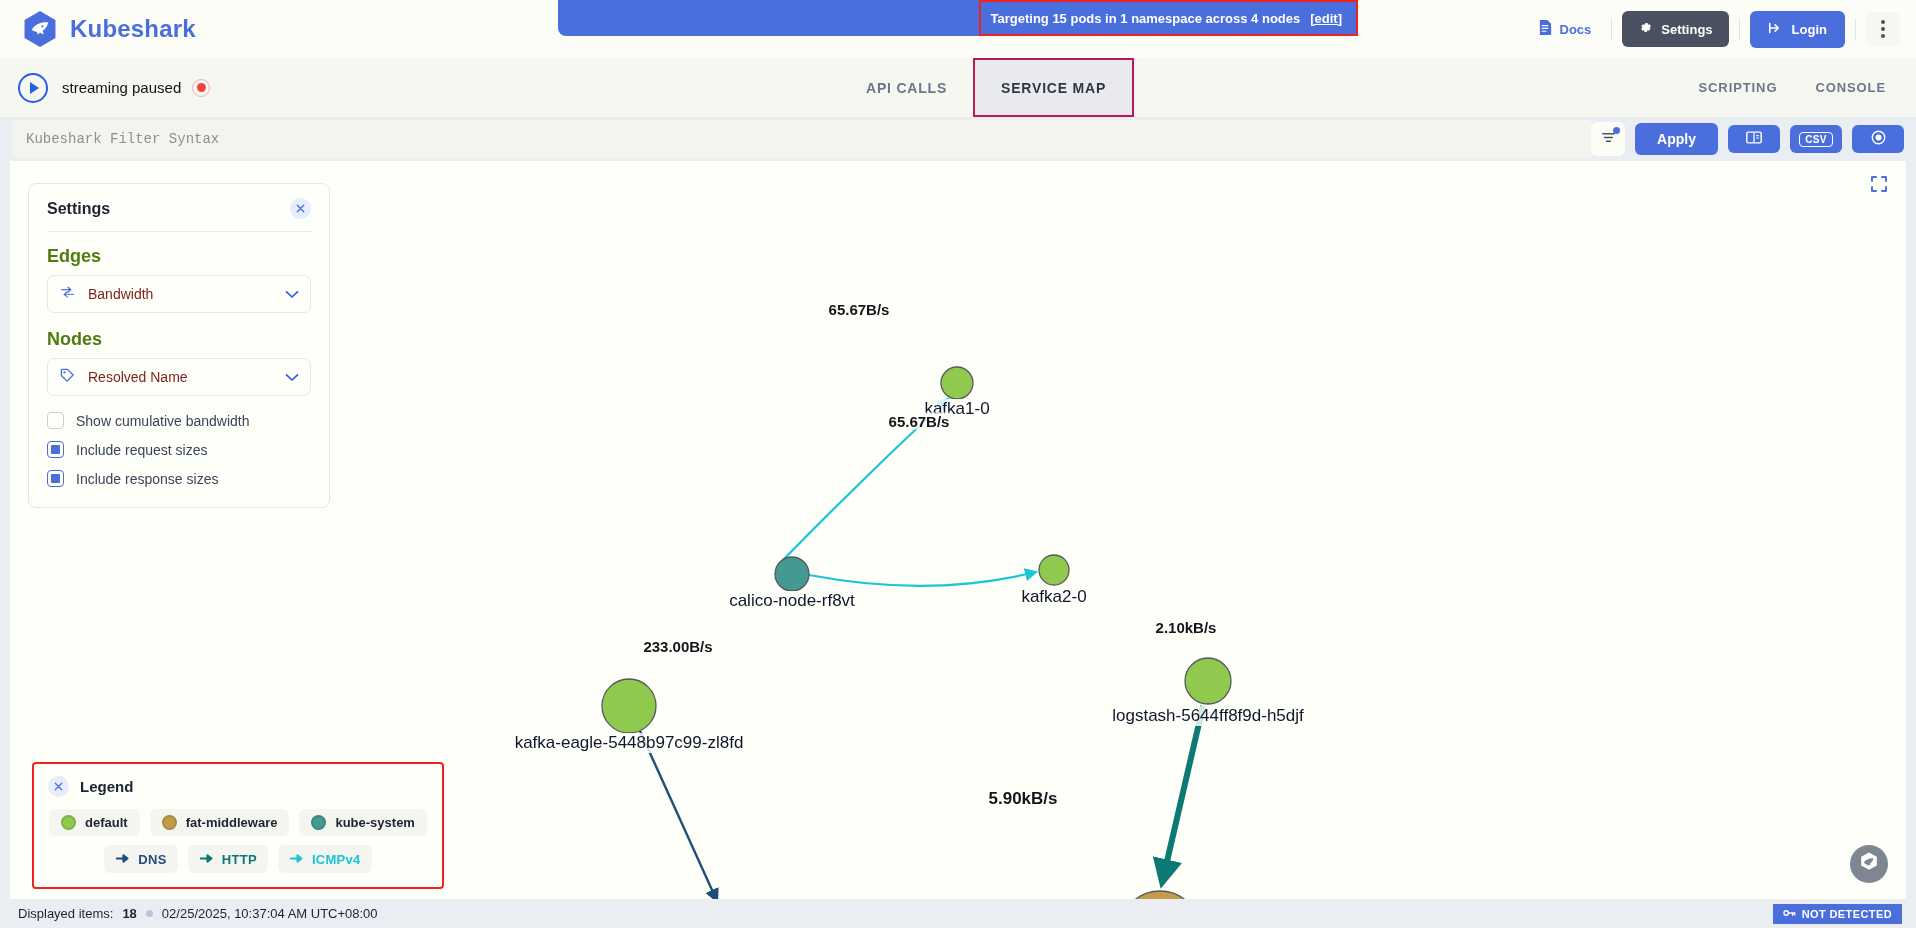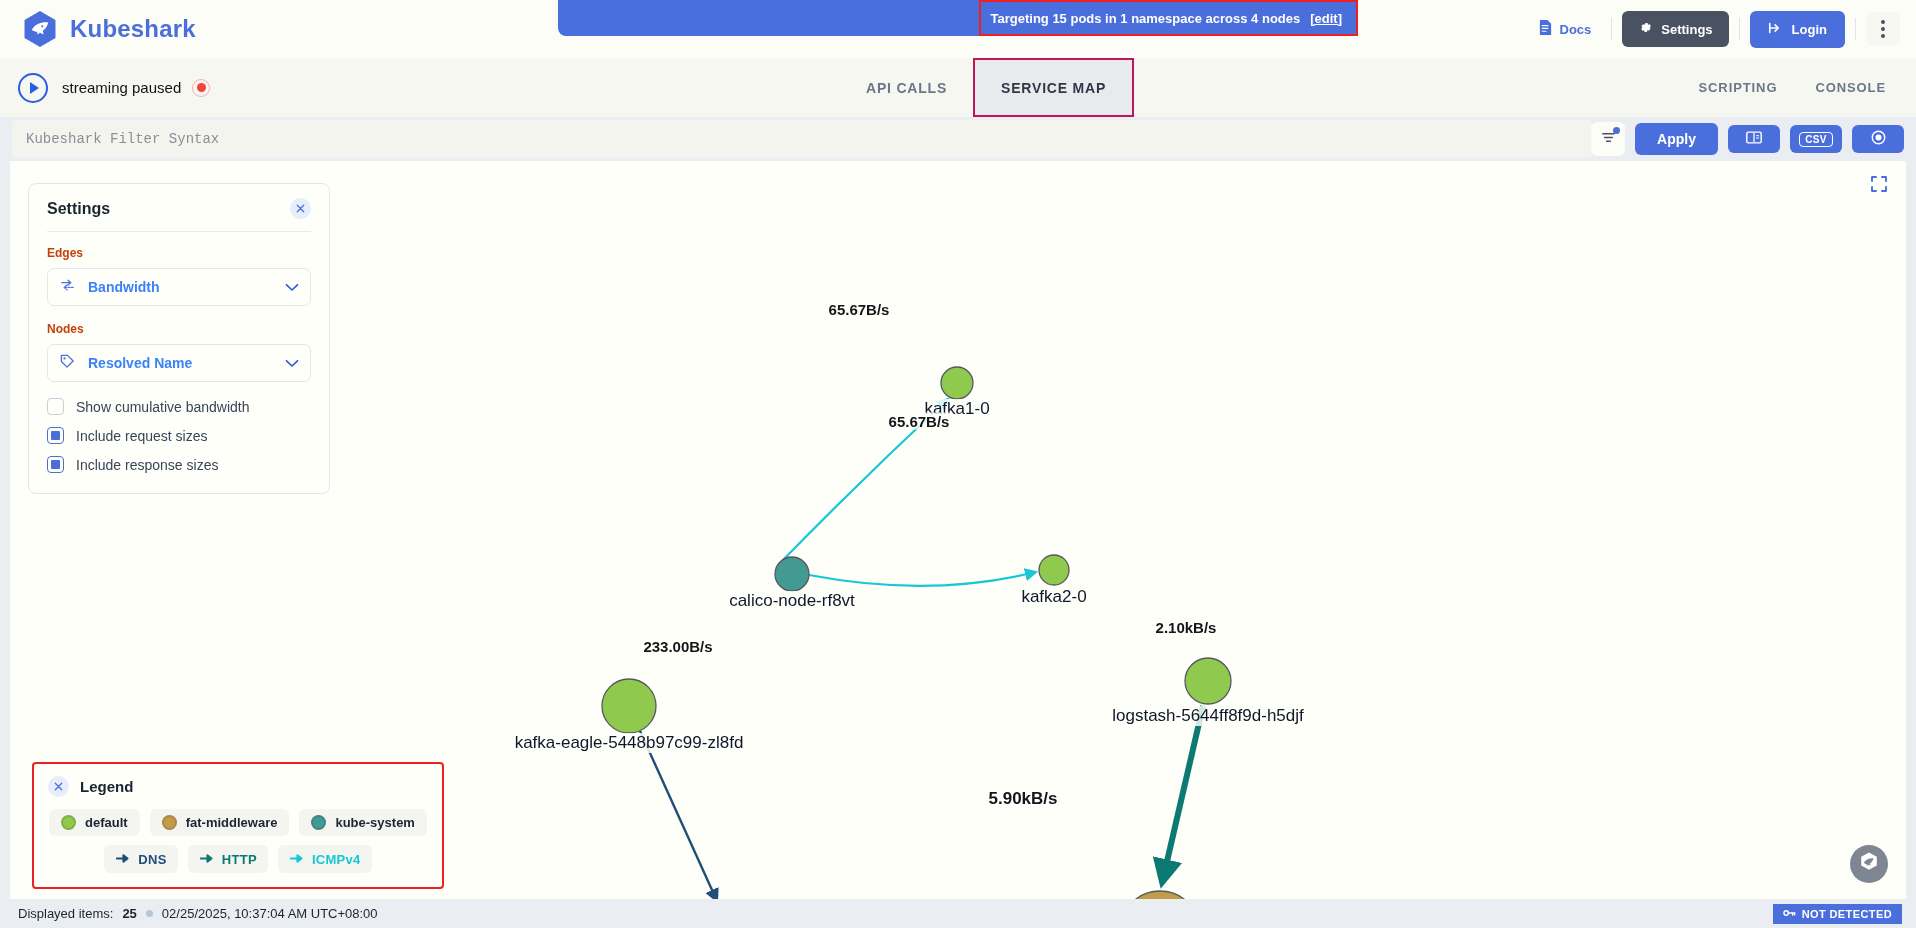"Edges" .sp-group-label { color: #c2410c -> #4d7c0f; font-size: 12px -> 18px }
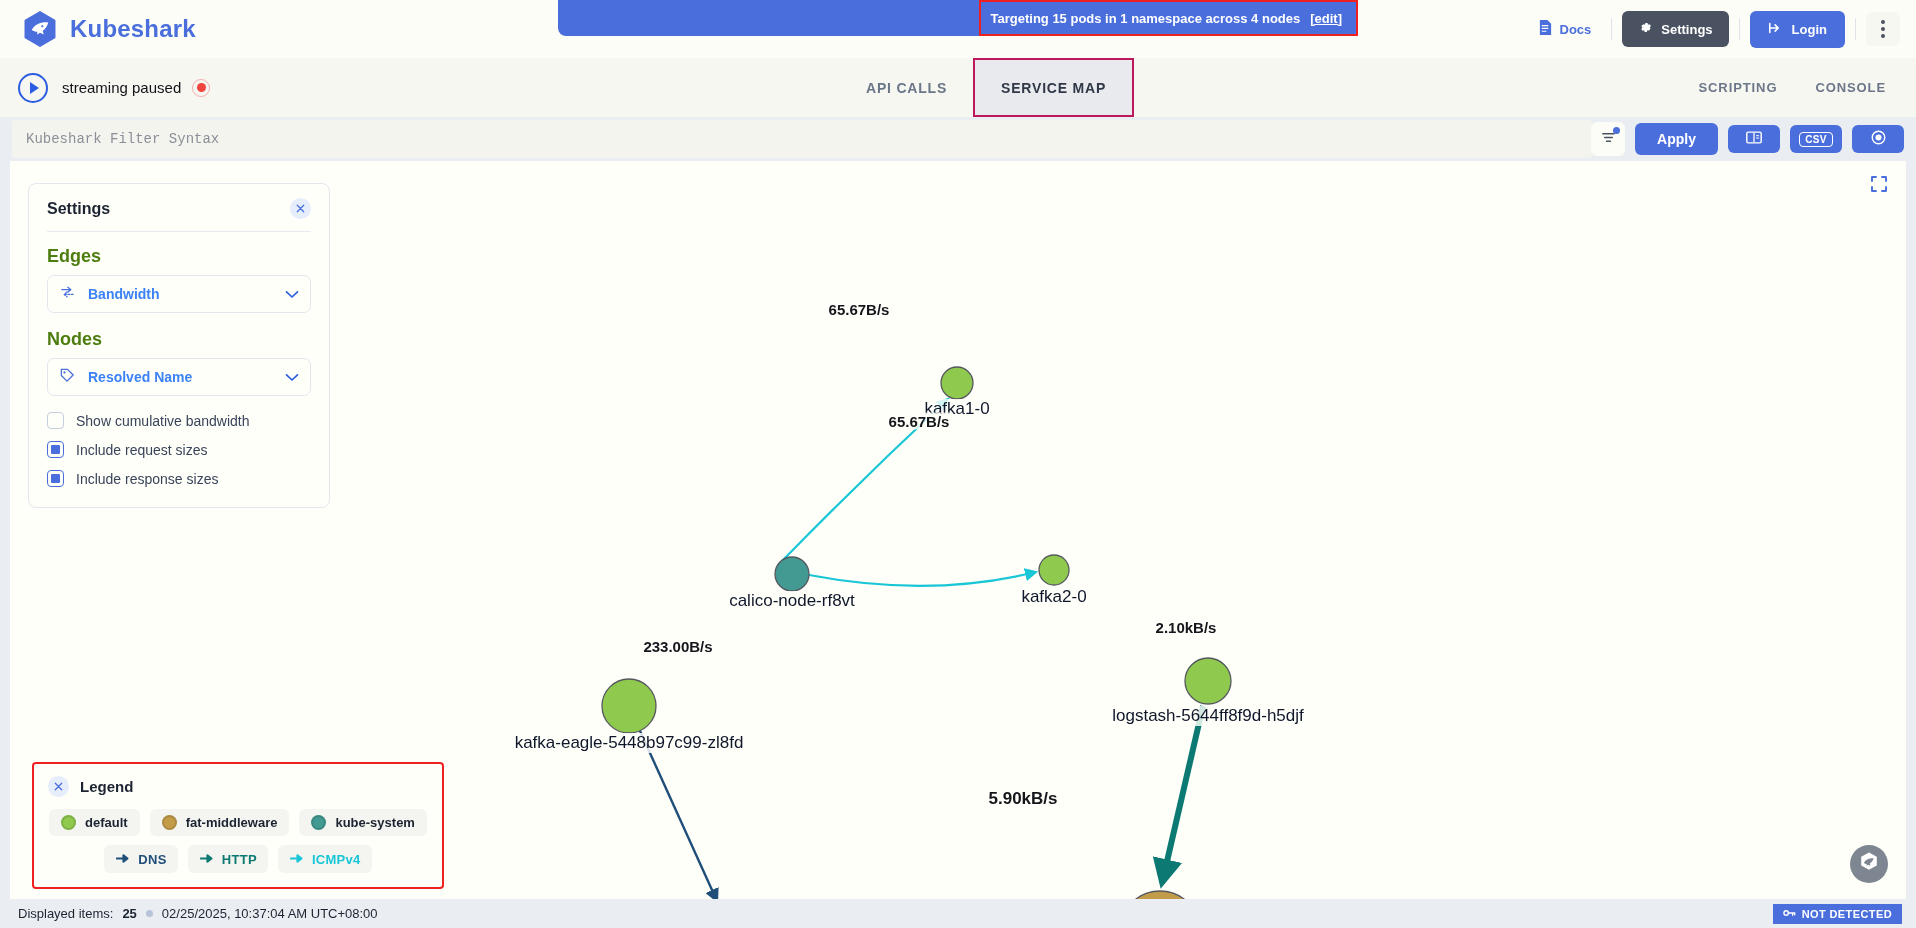"Bandwidth" .sp-select-text { color: #3b82f6 -> #7f1d1d; font-weight: bold -> normal }
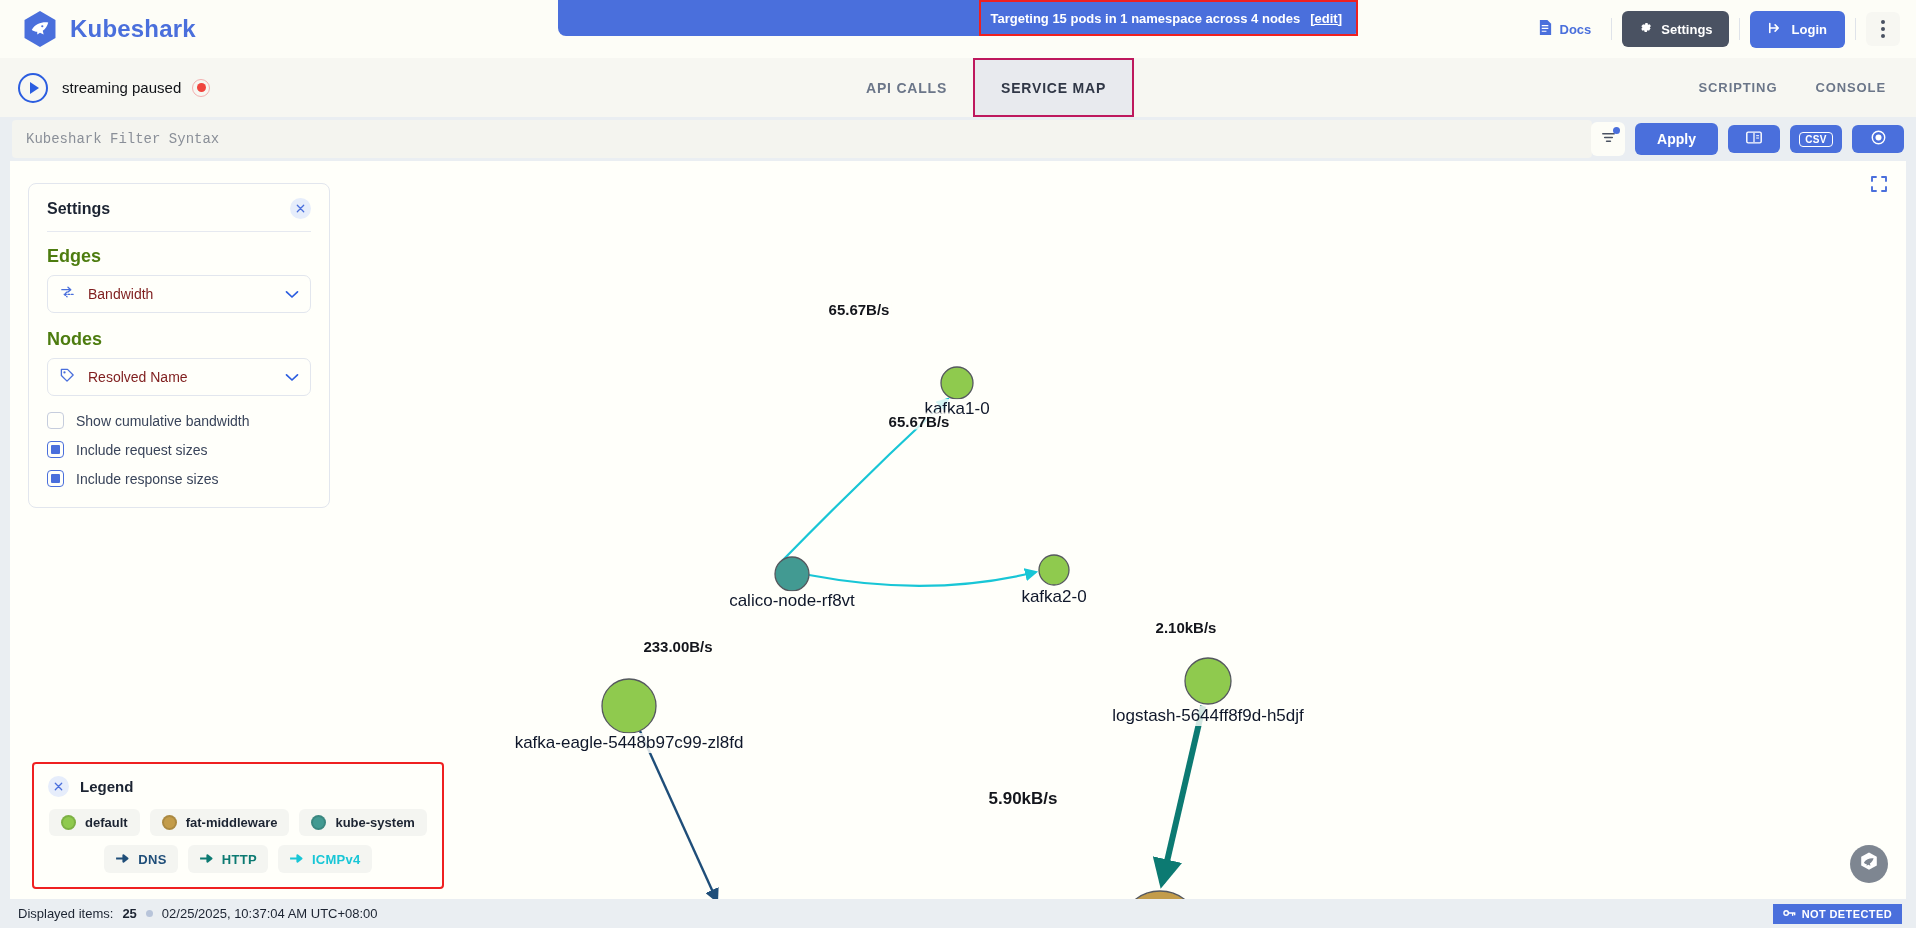"25" span.status-bold { text: 25 -> 18 }
